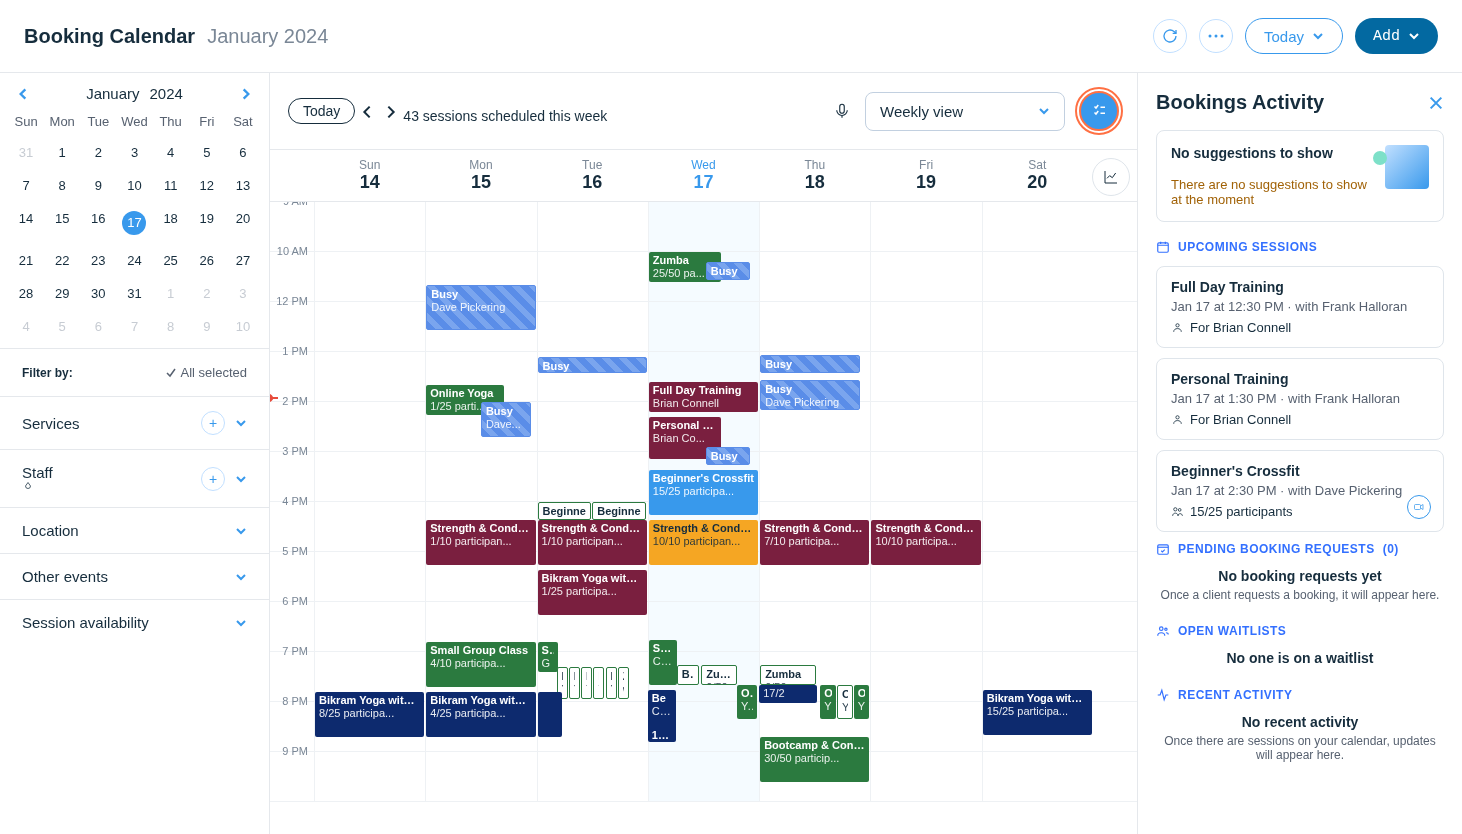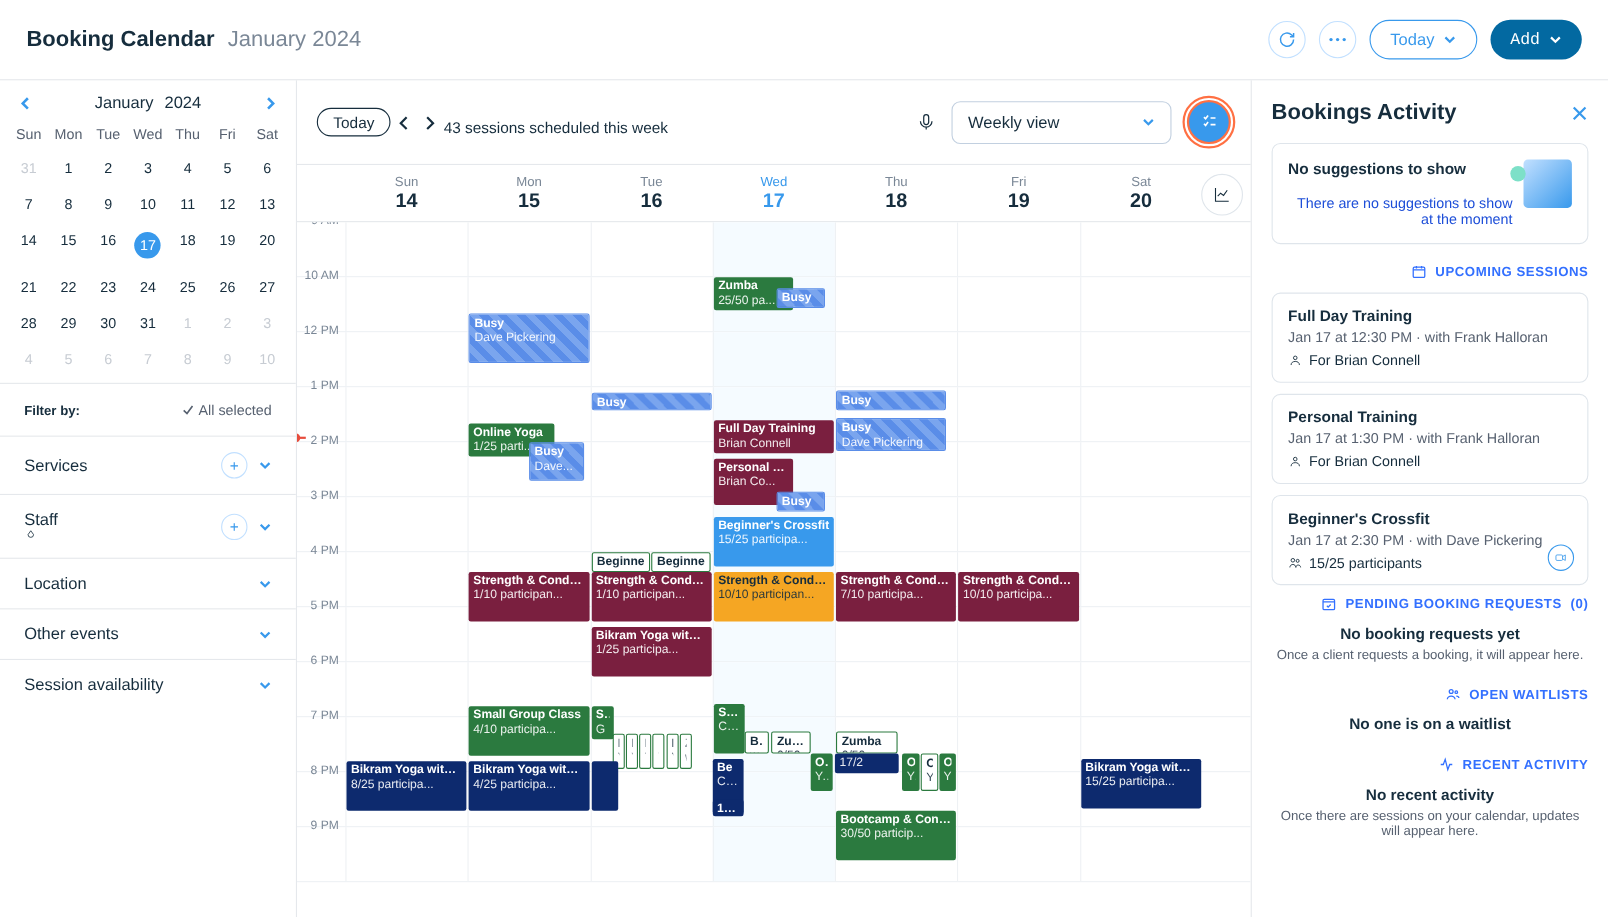"There are no suggestions to" .card-text-sub { color: #1d4ed8 -> #a16207; text-align: right -> none }
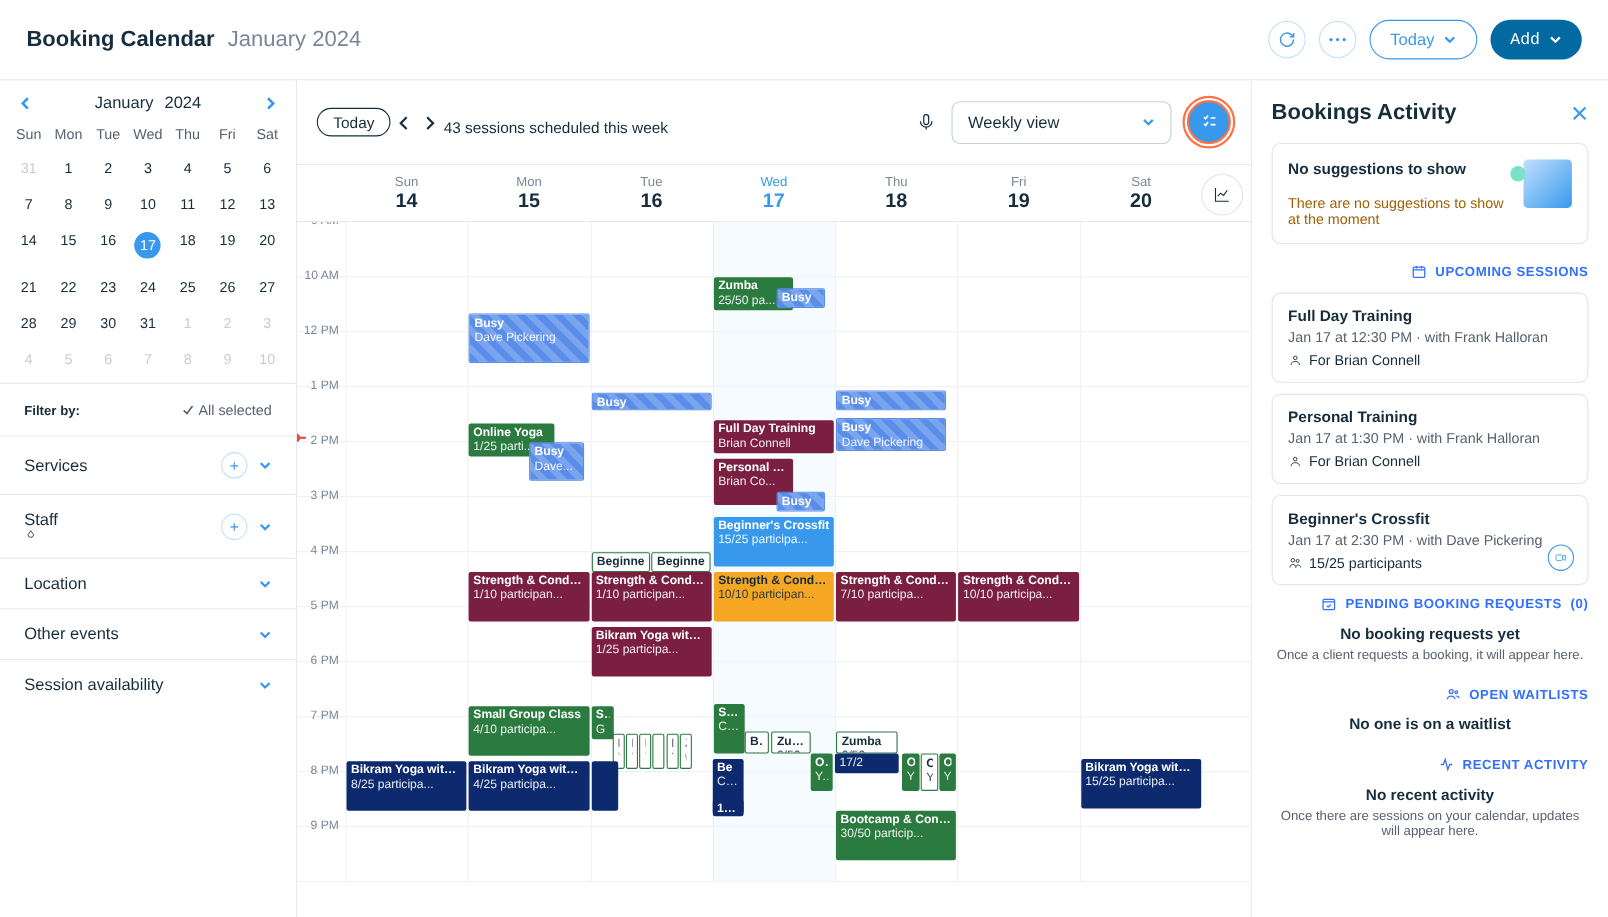"UPCOMING SESSIONS" .section-title { justify-content: flex-end -> none }
